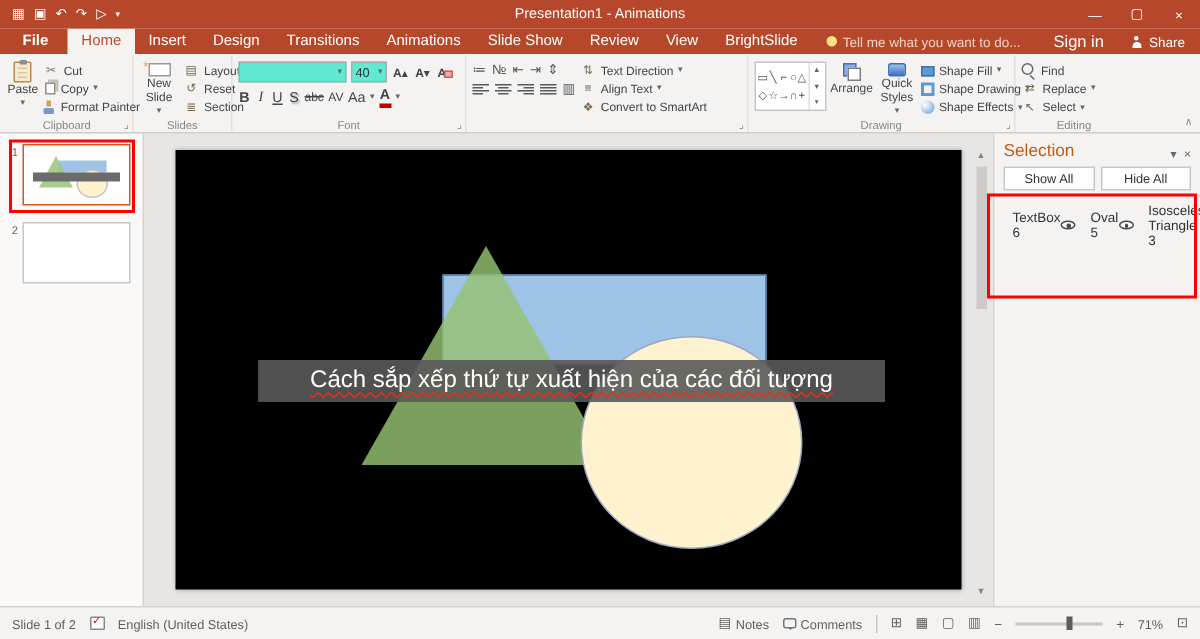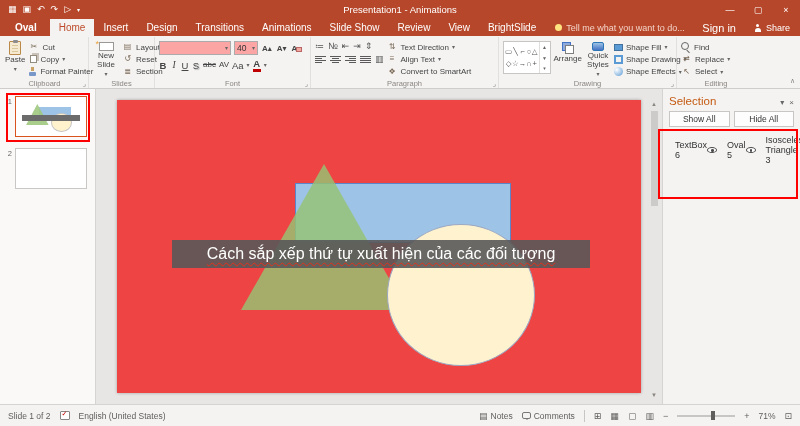"Oval" span.tab { text: Oval -> File }
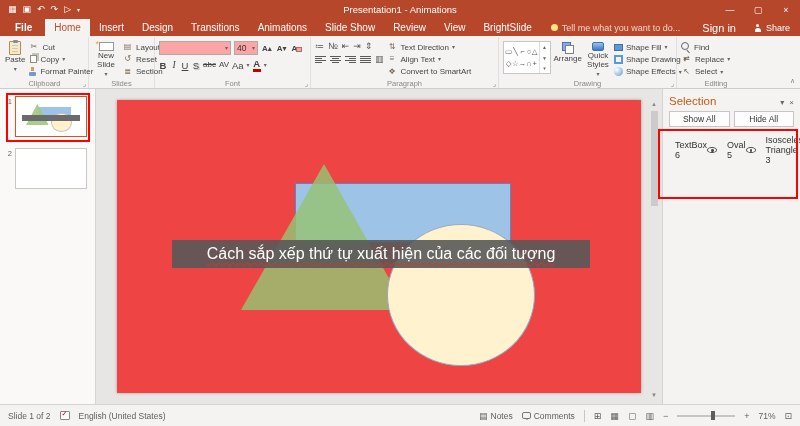"40" .combo { background: #fca5a5 -> #5eead4 }
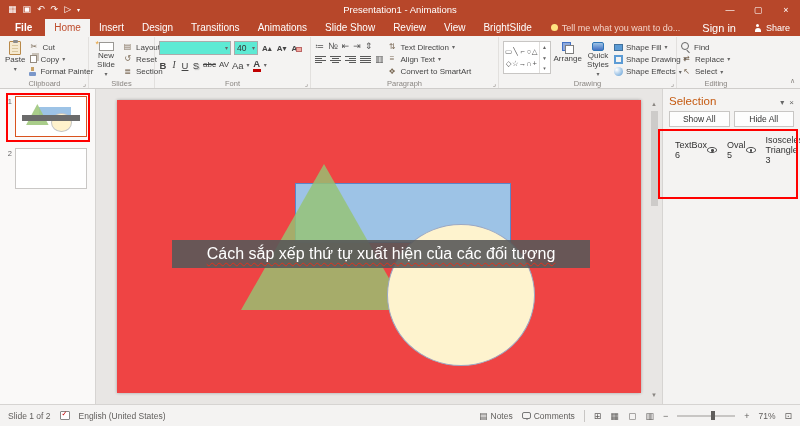"Paragraph" span.glabel { html: <span>Paragraph</span> -> none }
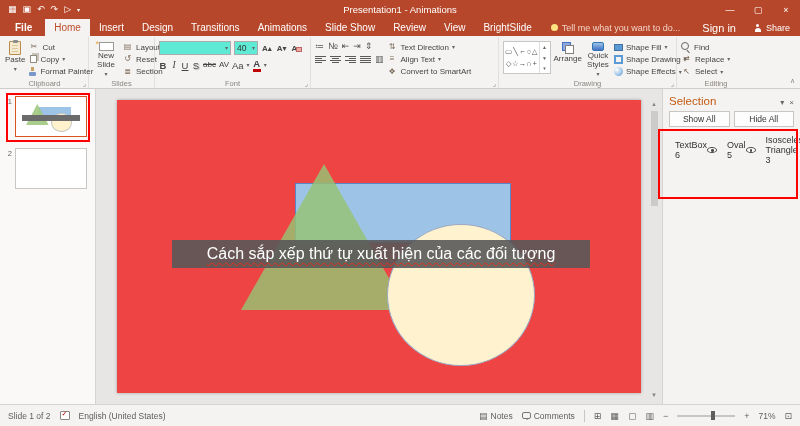"Cách sắp xếp thứ tự" .slide { background: #ef4444 -> #000000 }
